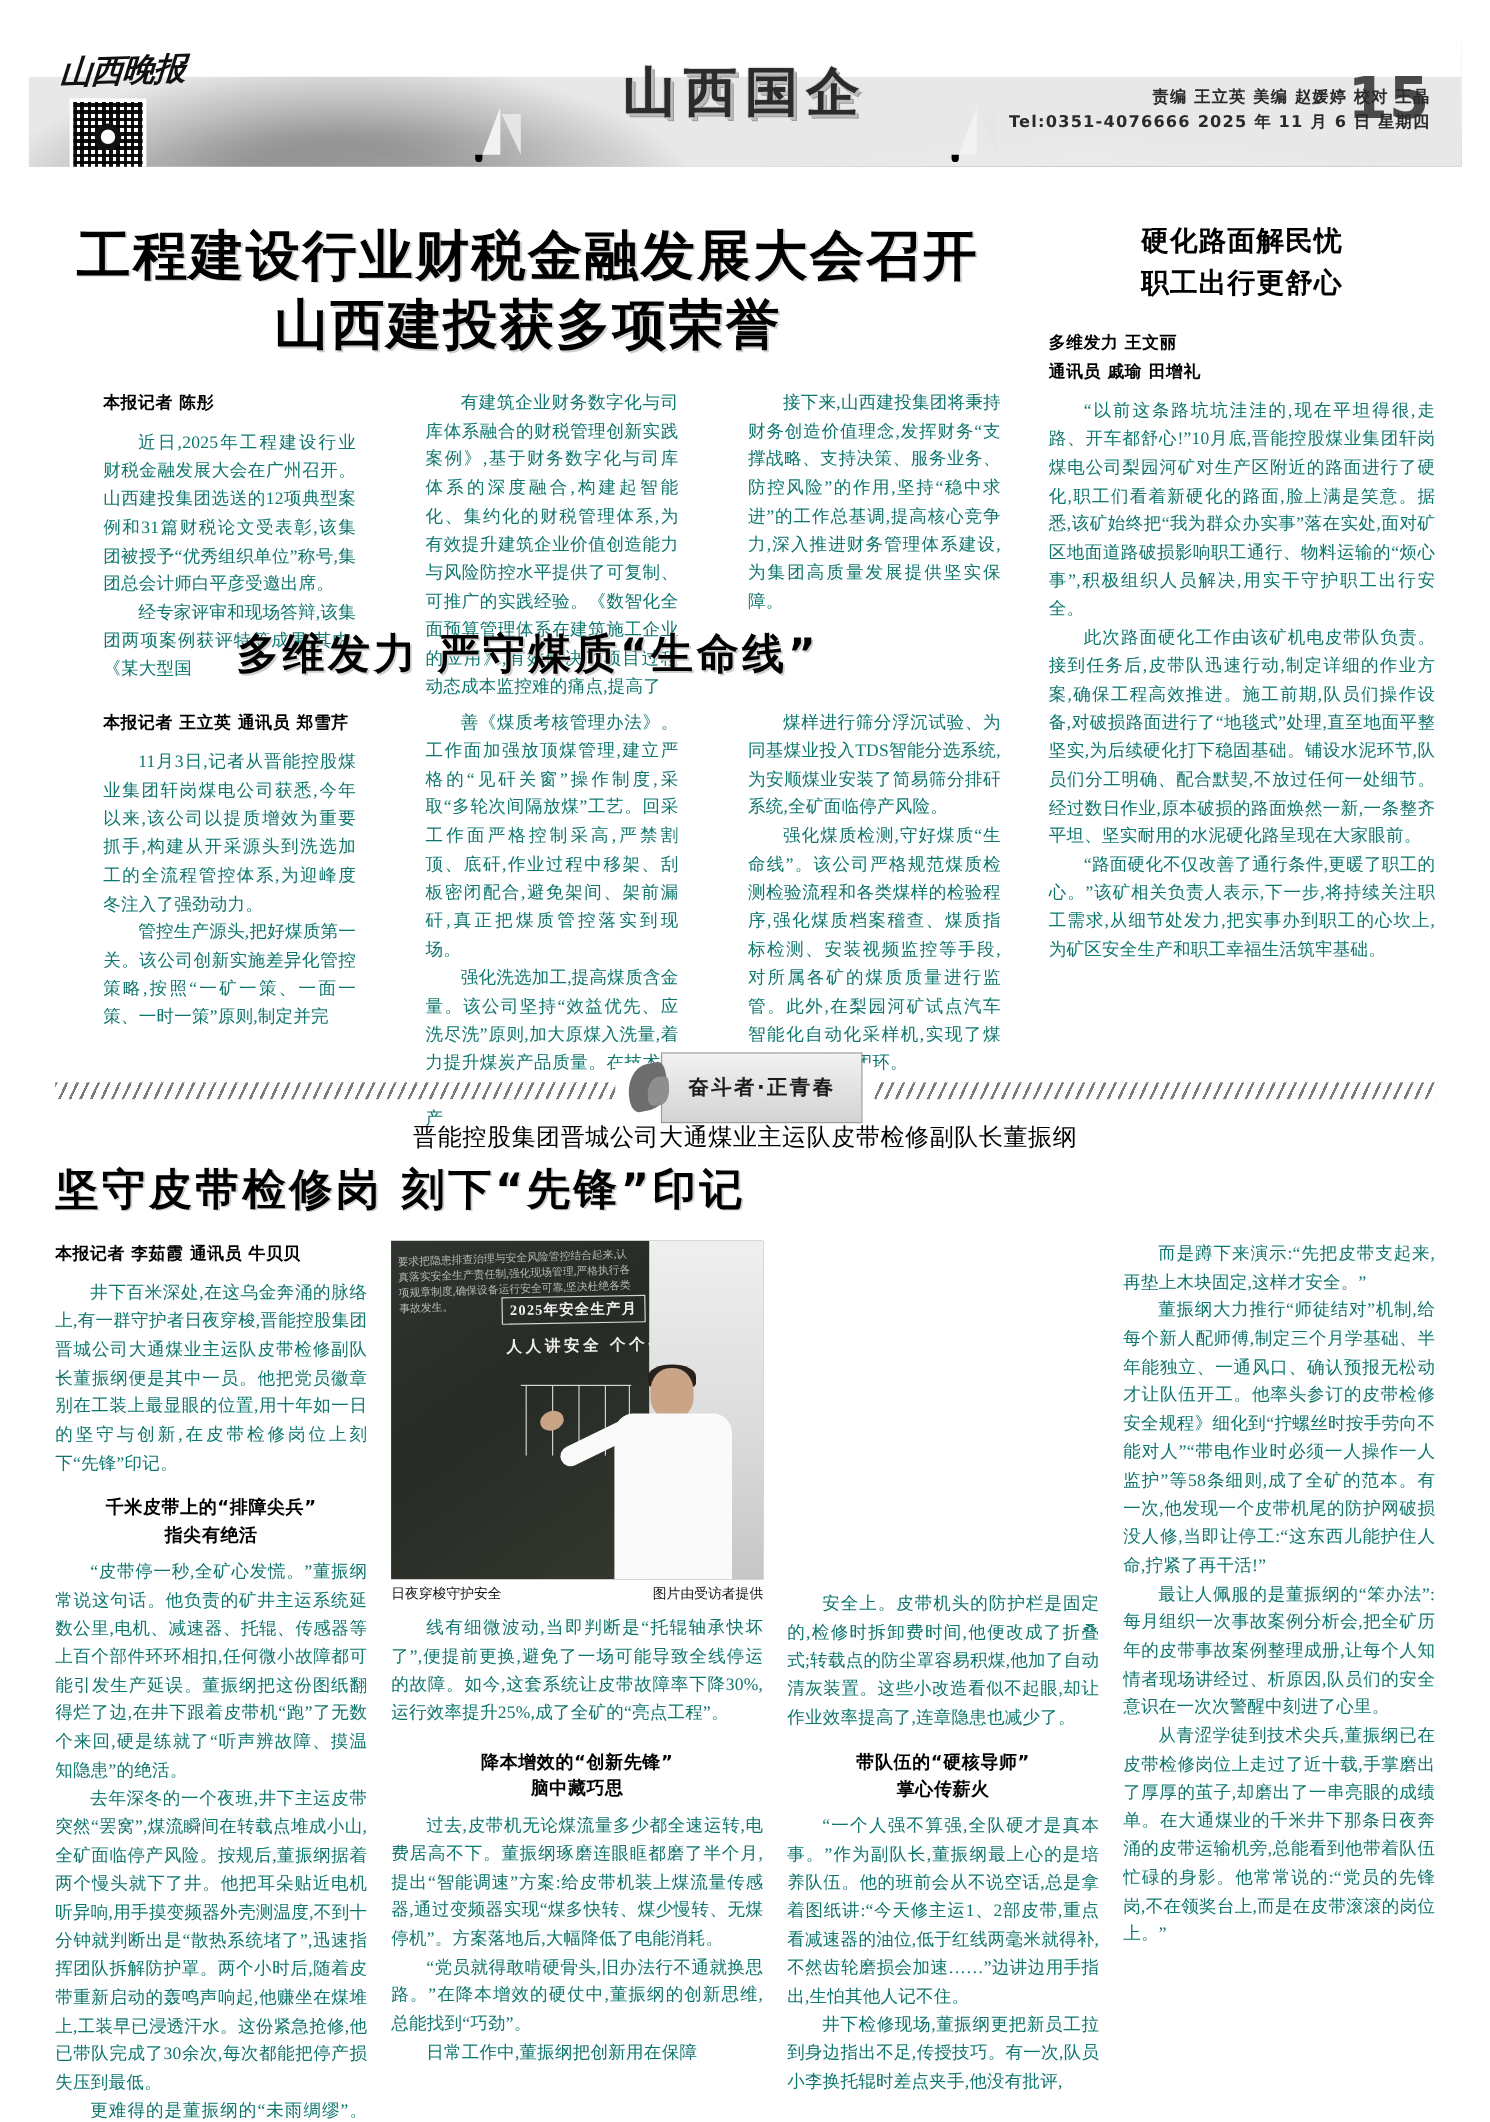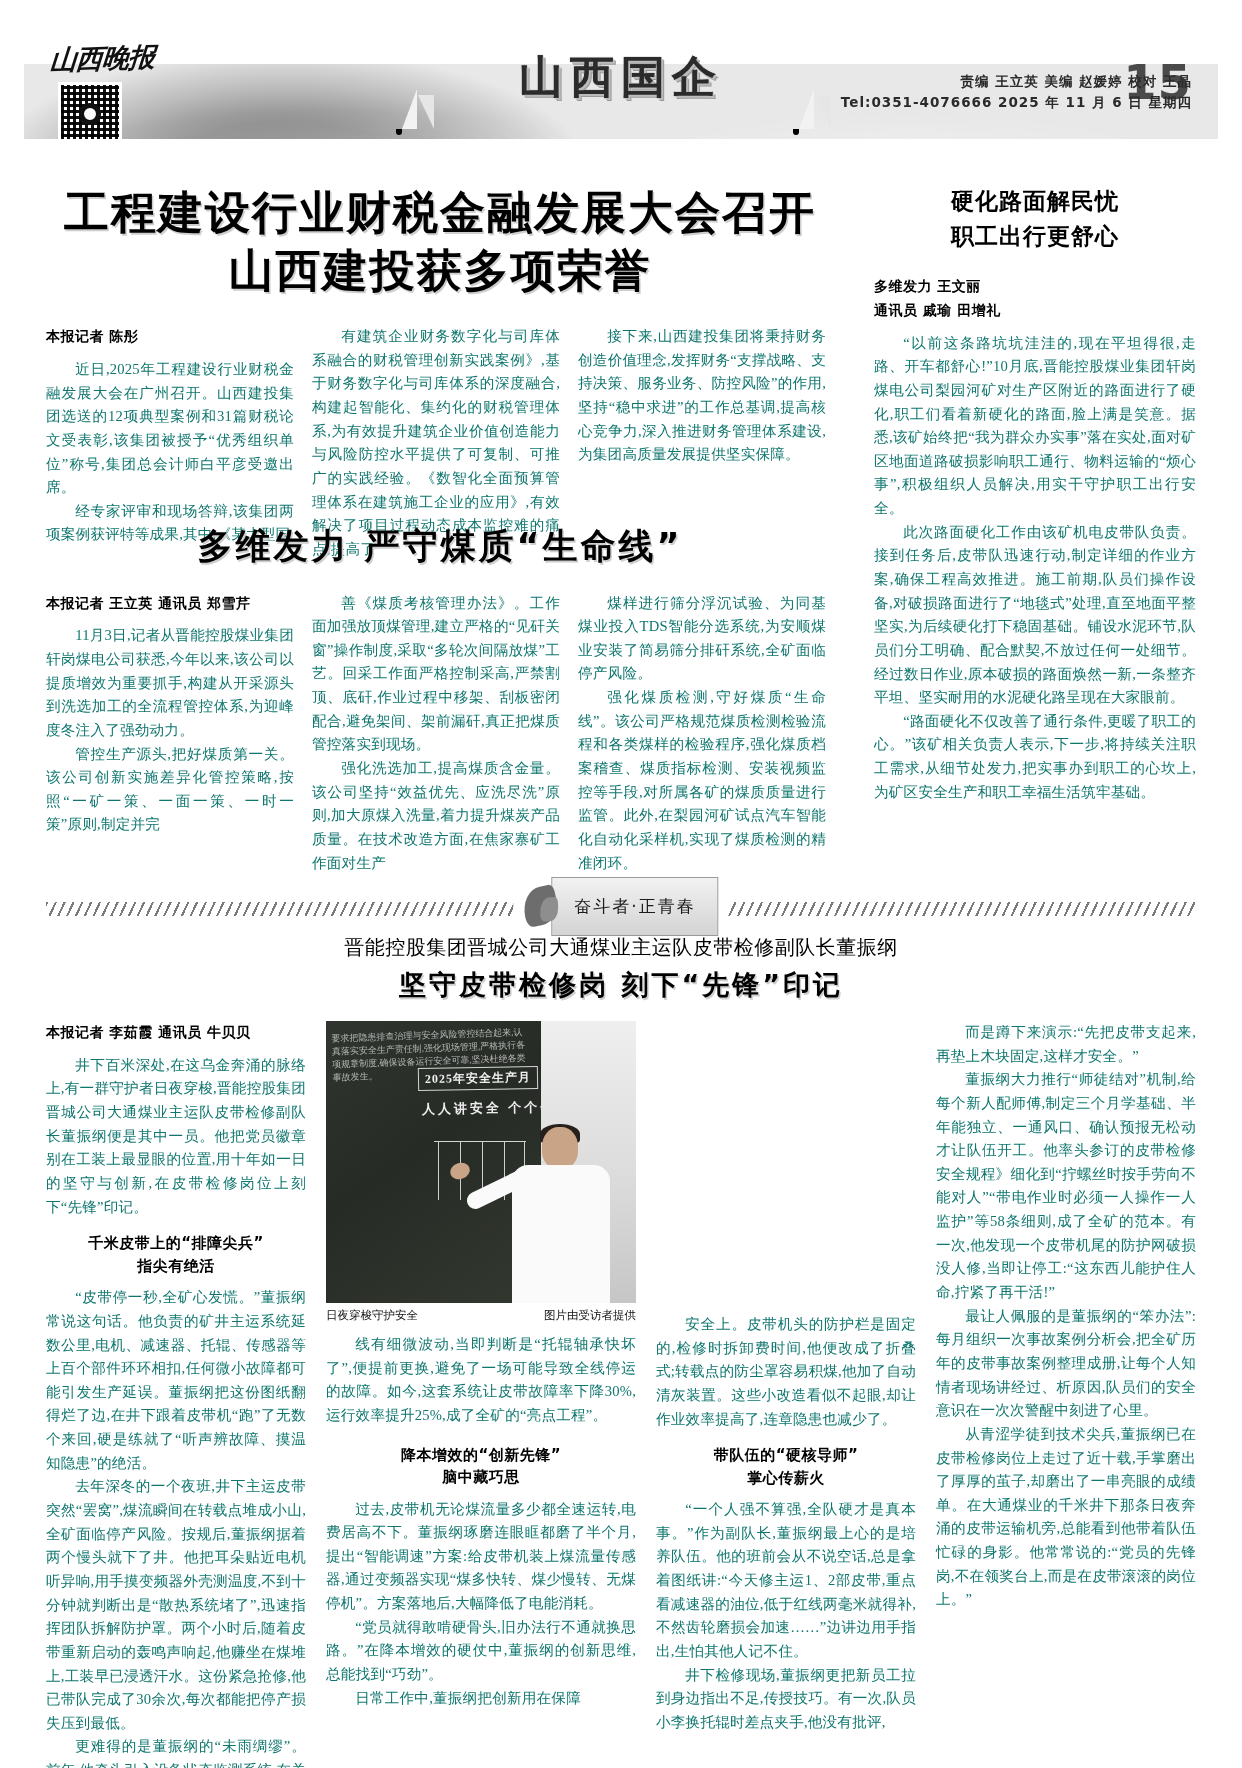"本报记者 陈彤" .cols3 > div { margin-left: none -> 40px }
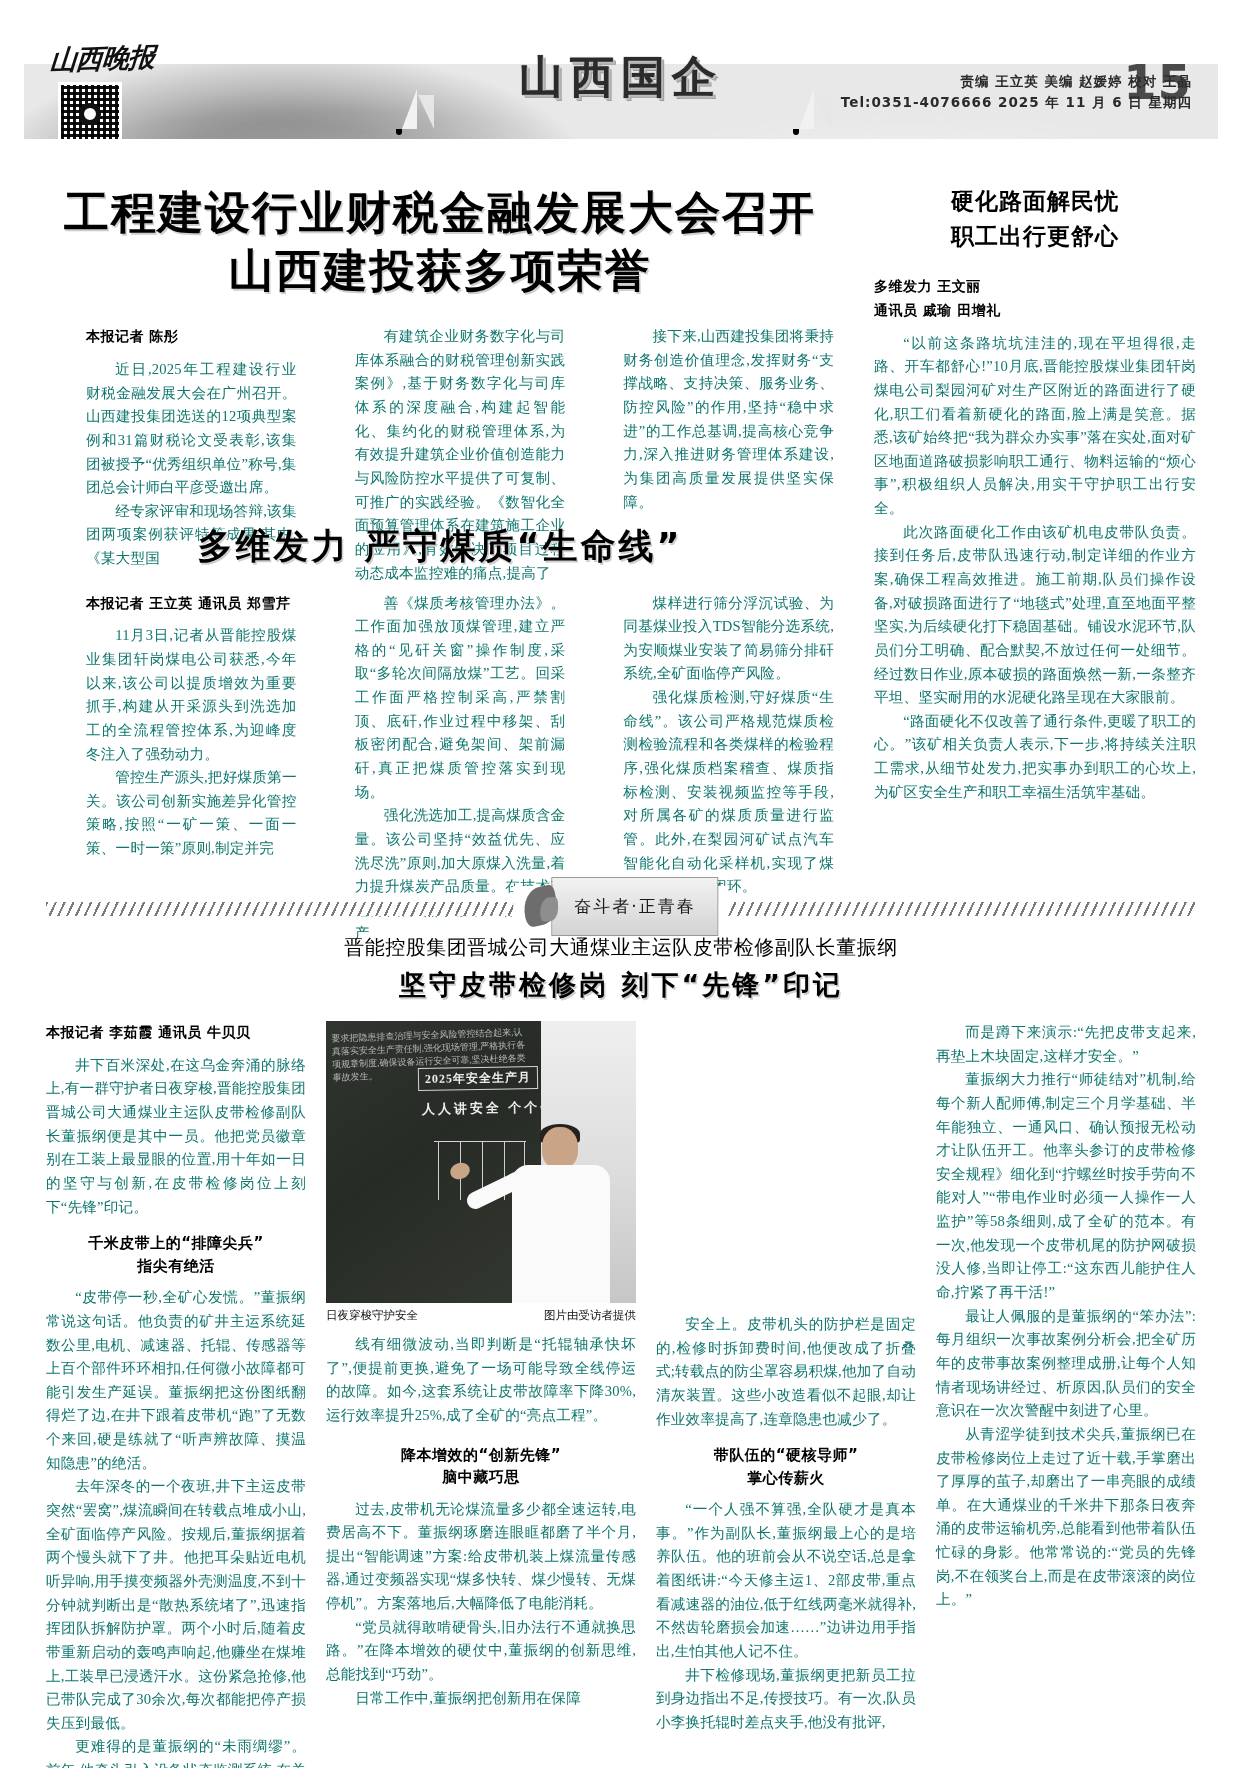"奋斗者·正青春" .banner-plate { font-weight: normal -> bold }
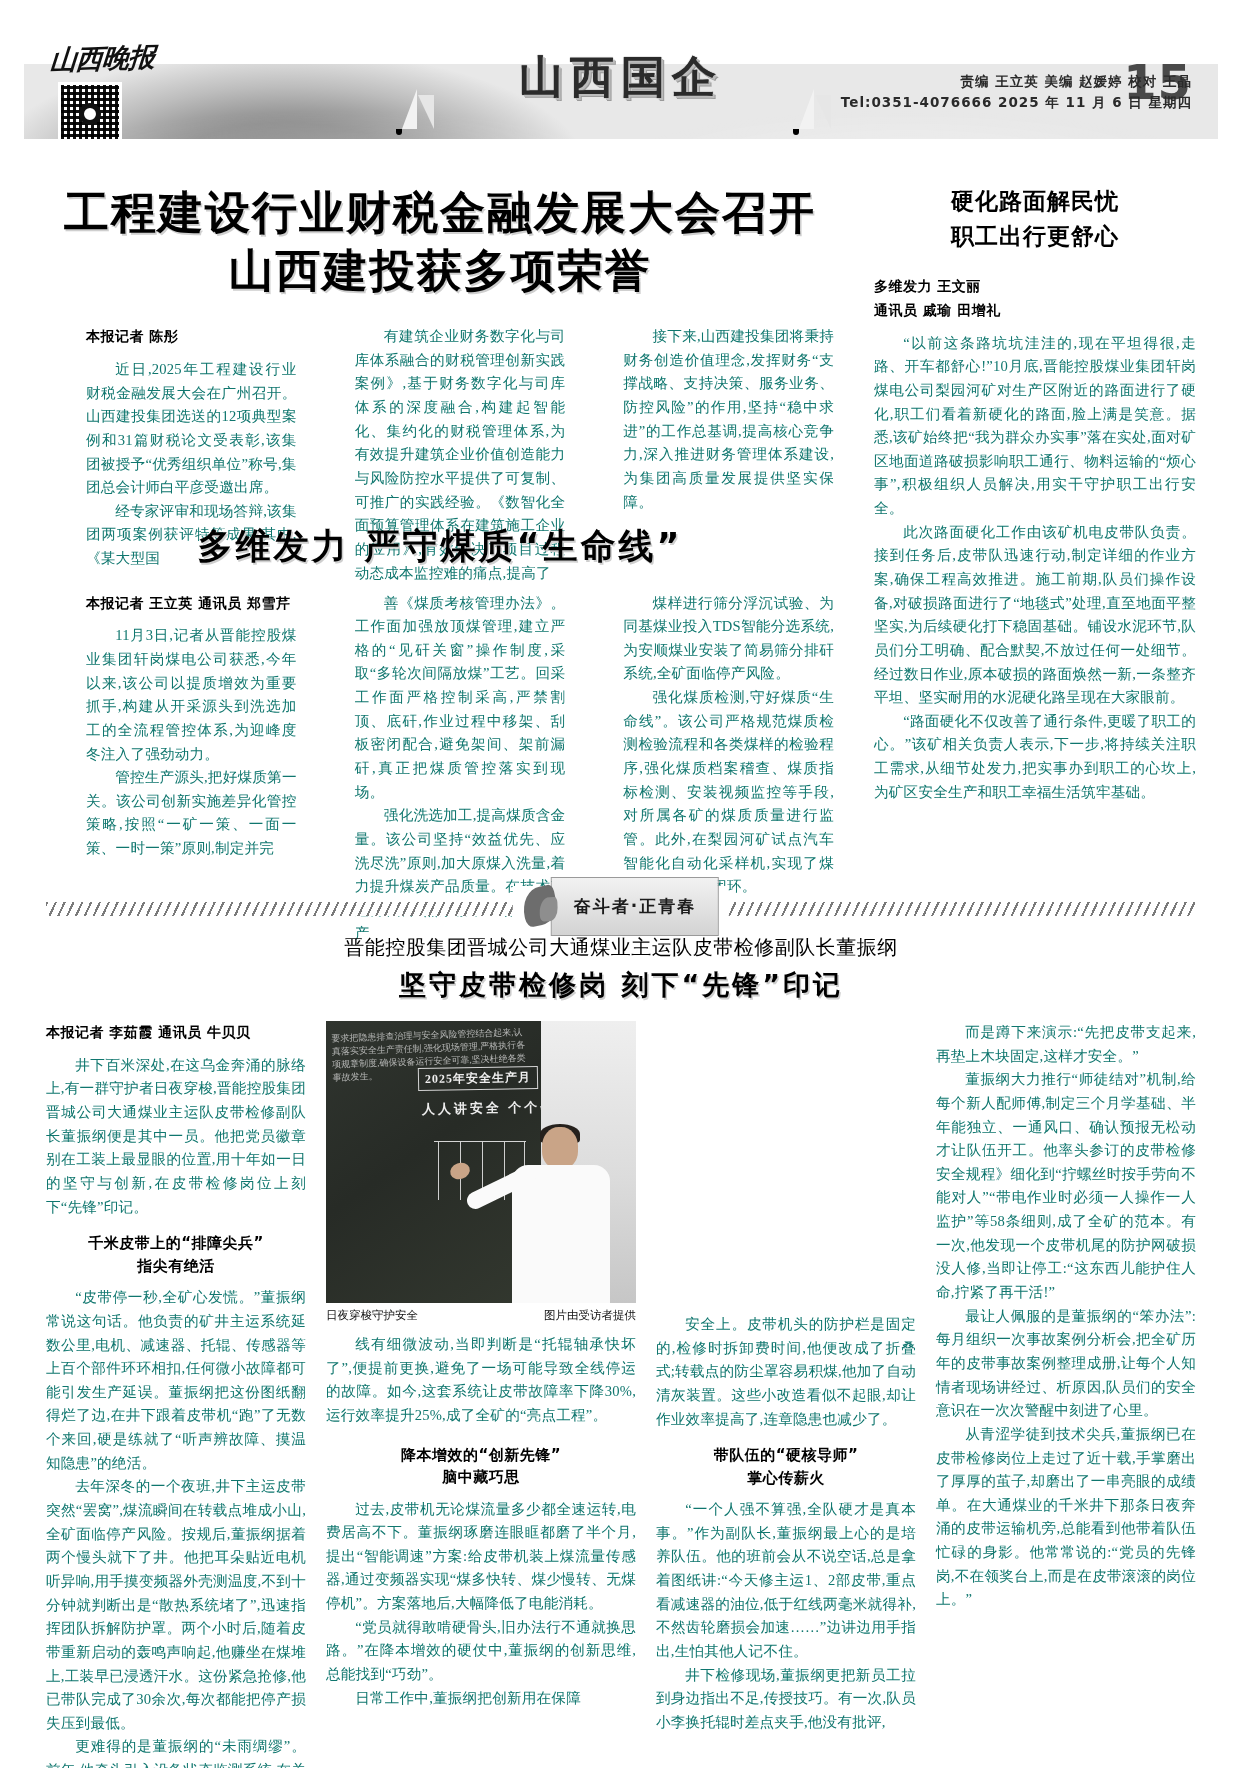"坚守皮带检修岗 刻下“先锋”印记" .art3-head { font-size: 27px -> 36px; text-align: center -> left }
